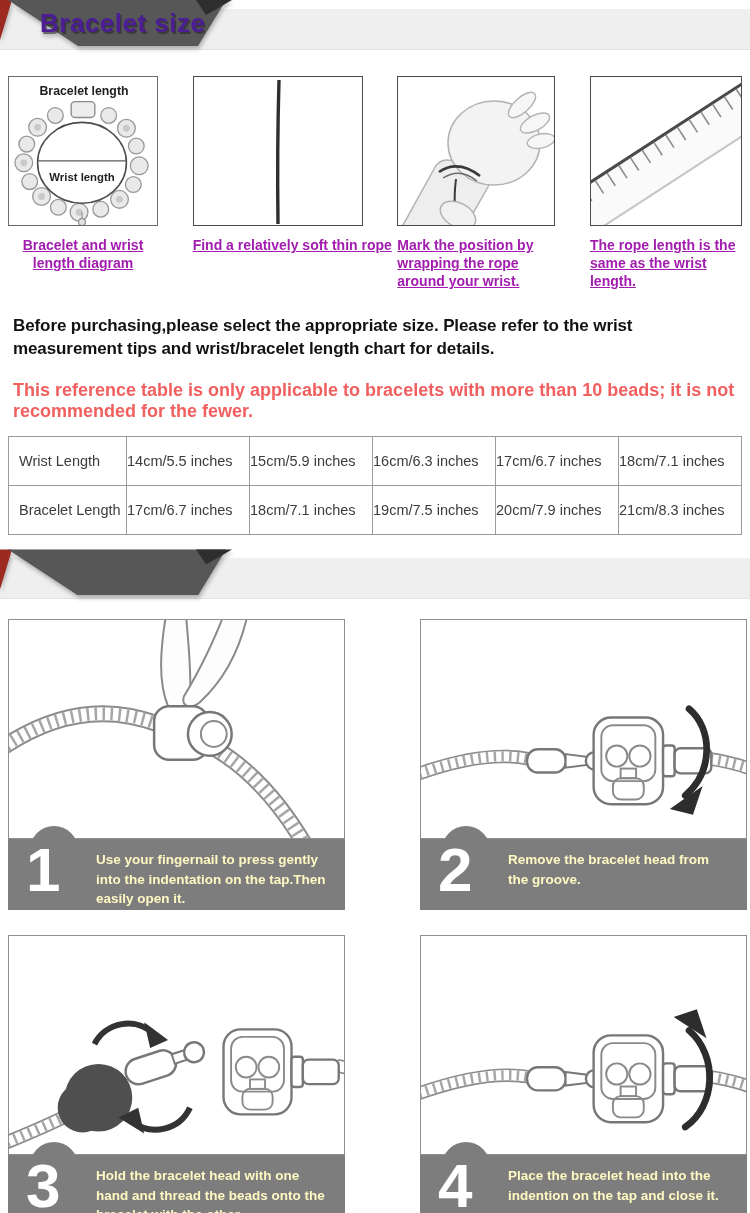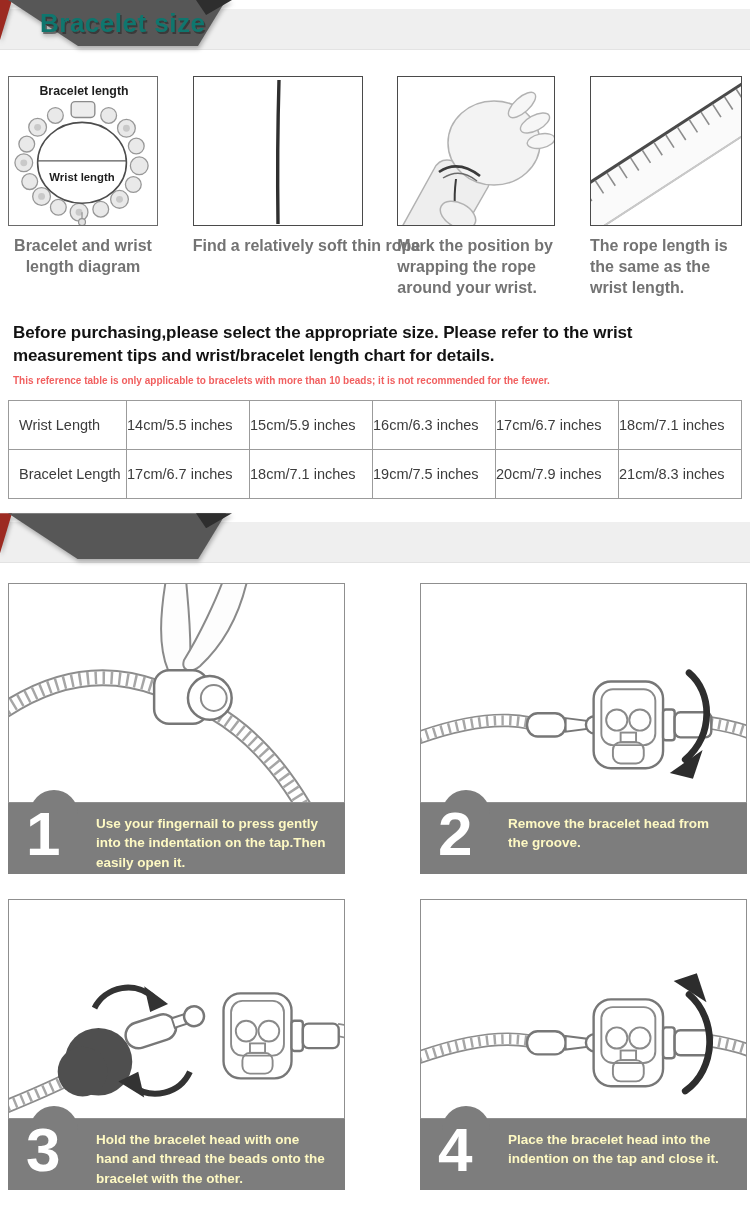"Bracelet size" .rib-label { color: #0f766e -> #4c1d95 }
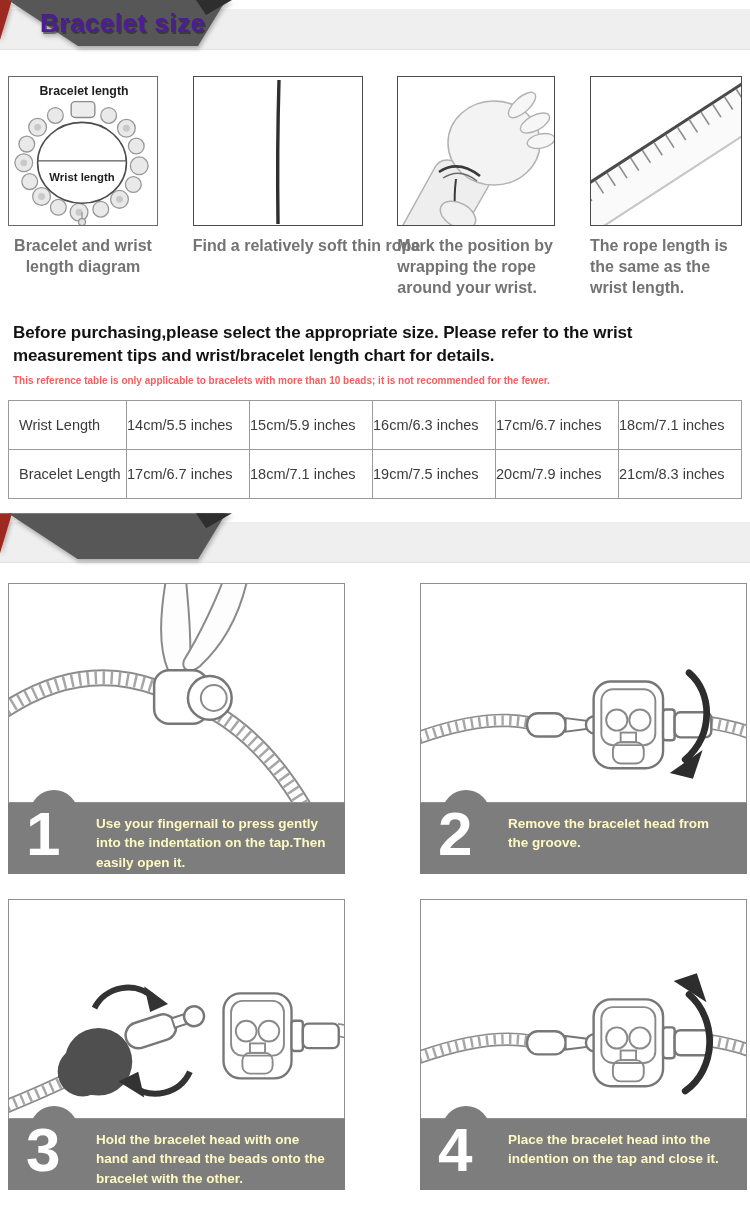"Bracelet and wrist length diagram" .fig-cap { color: #737373 -> #a21caf; font-size: 16px -> 14px; text-decoration: none -> underline }
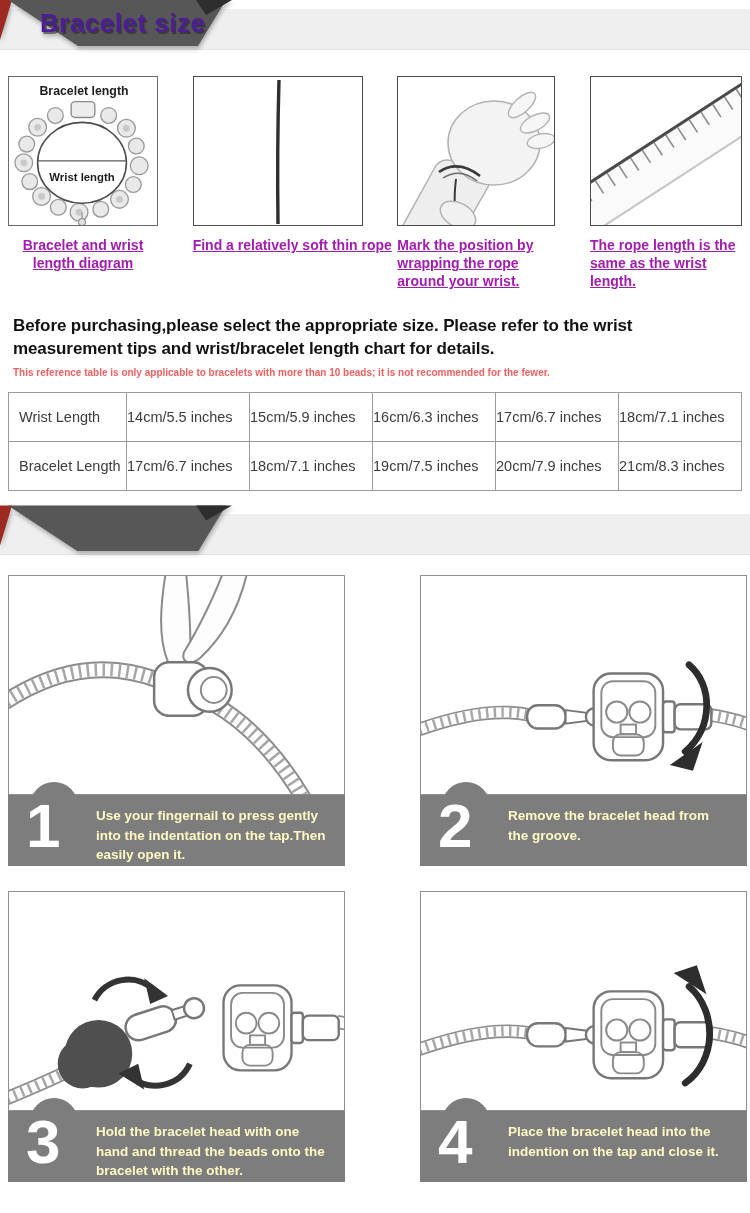"This reference table is only" .note { font-size: 10px -> 18px; margin-top: 7px -> 20px }
